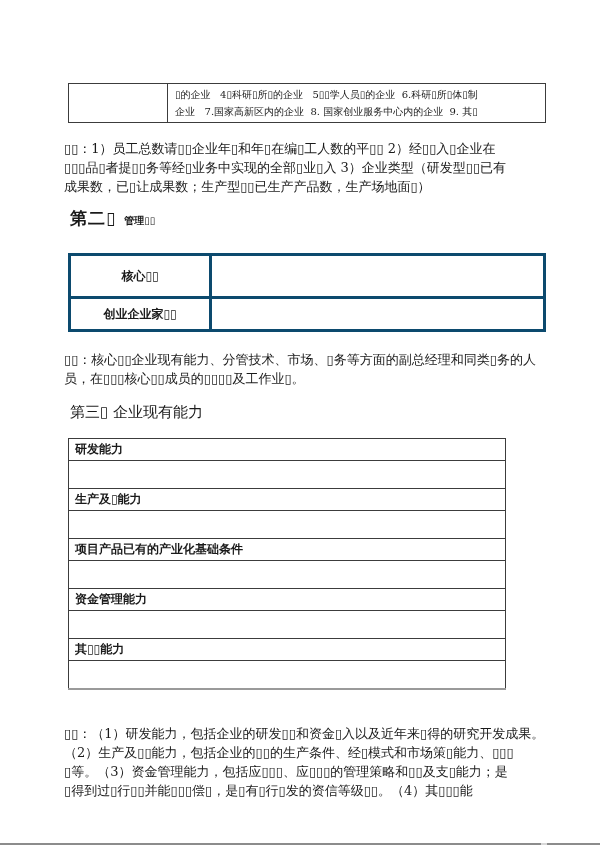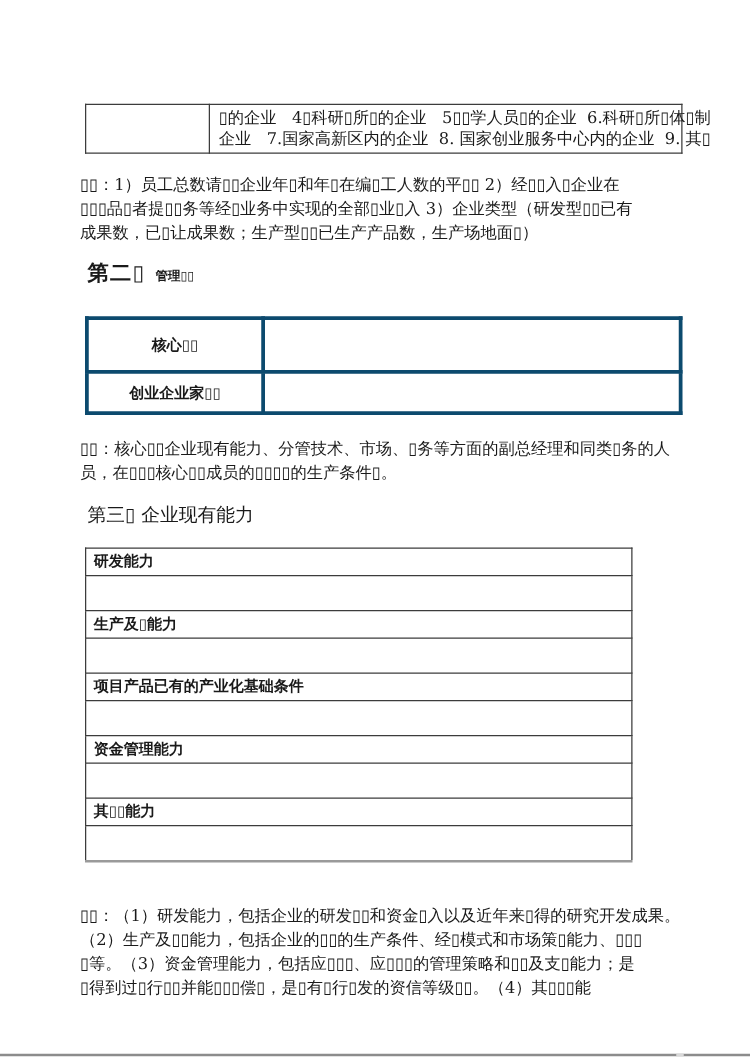"▯的企业 4▯科研▯所▯的企业 5▯▯学人员▯的企业 6.科研▯所▯体▯制" .t1 { font-size: 13px -> 10px }
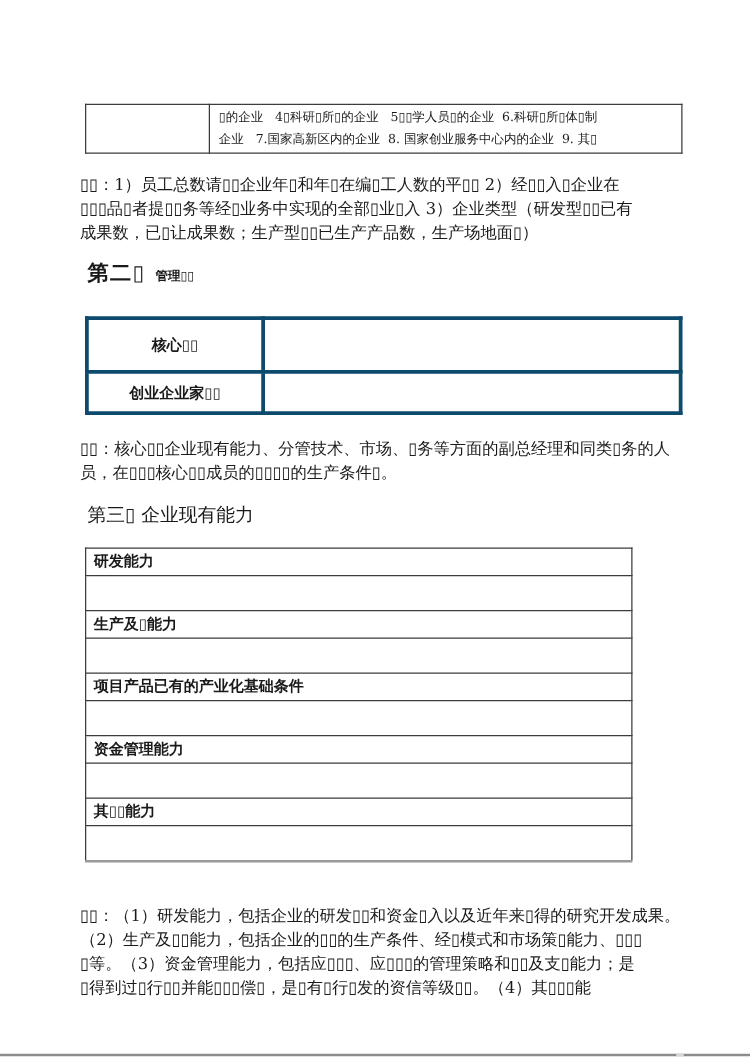"员，在▯▯▯核心▯▯成员的▯▯▯▯的生产条件▯。" div.line { text: 的生产条件 -> 及工作业 }
